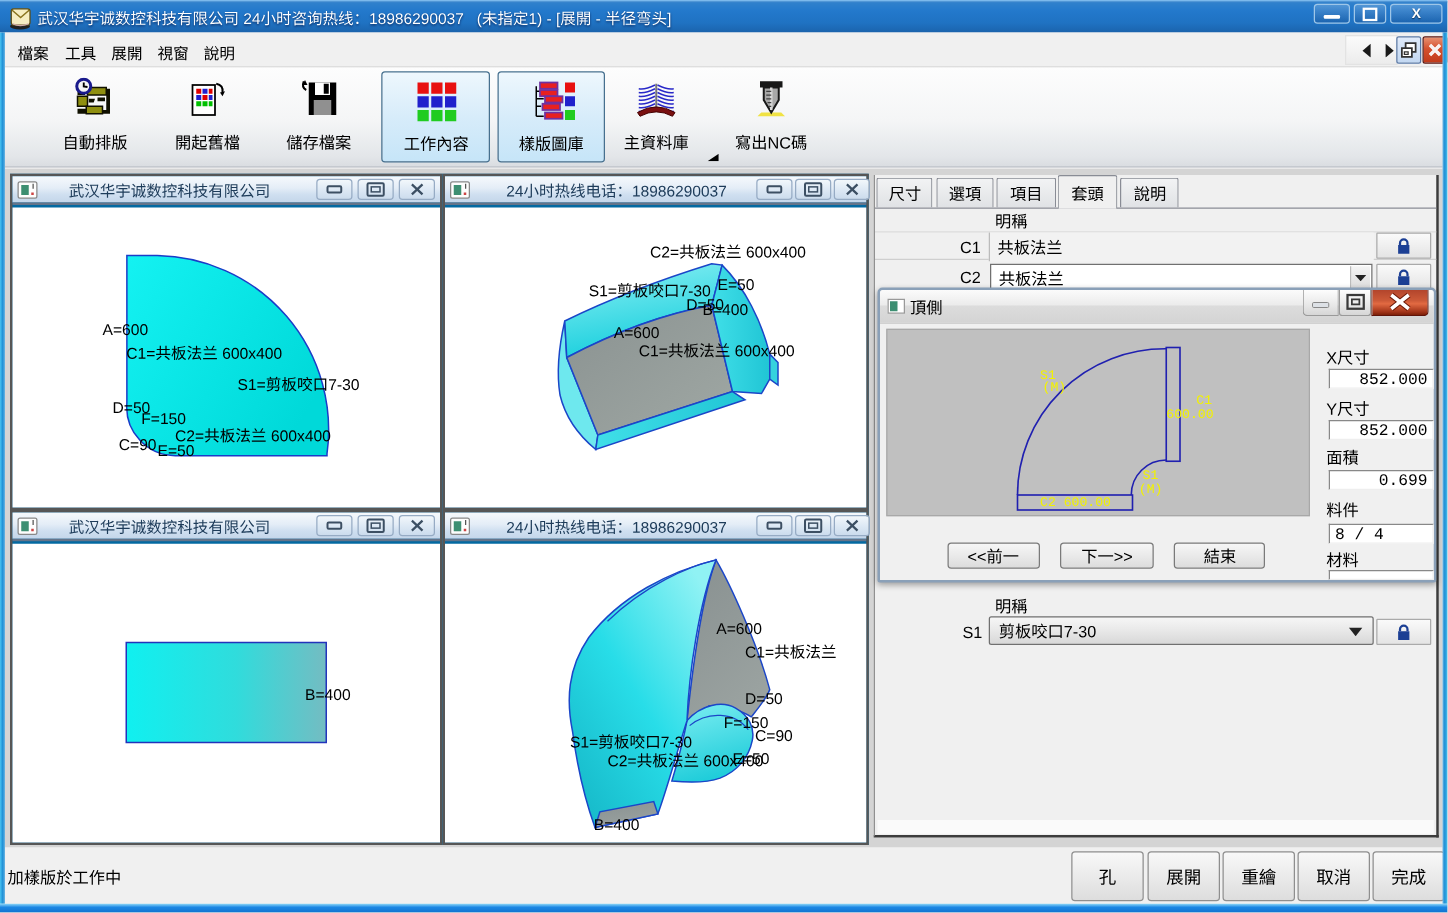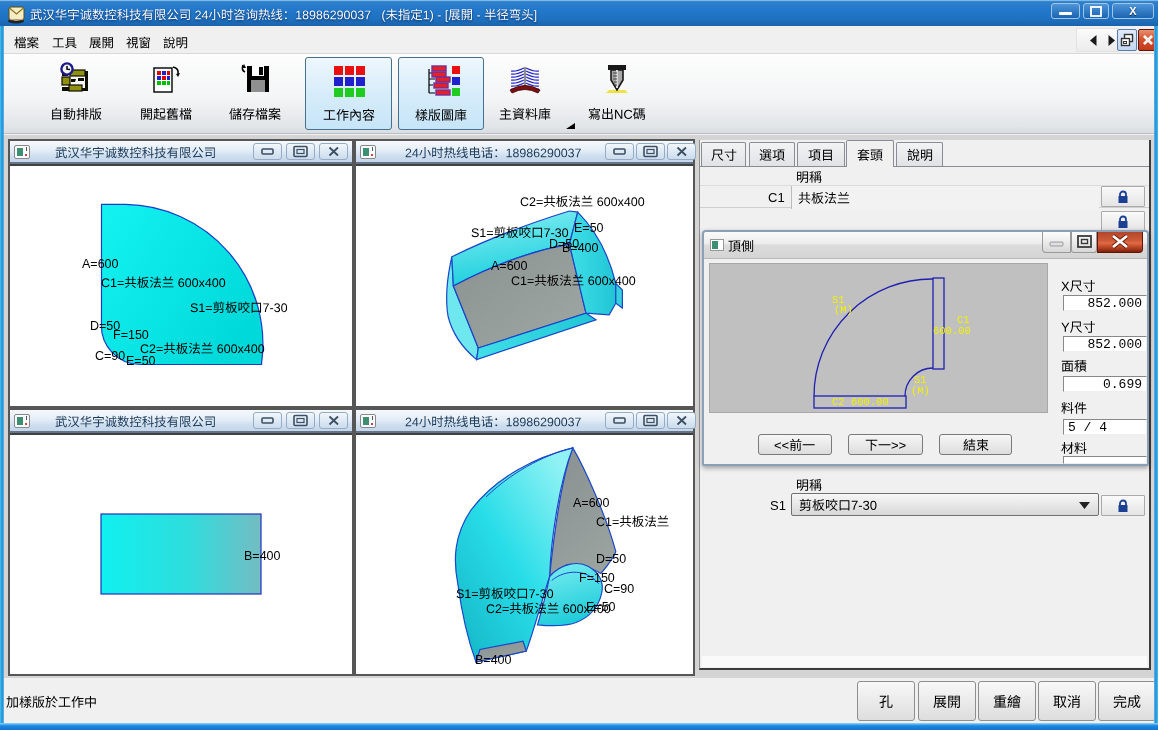"E=50" .cw { background: #404040 -> #0369a1 }
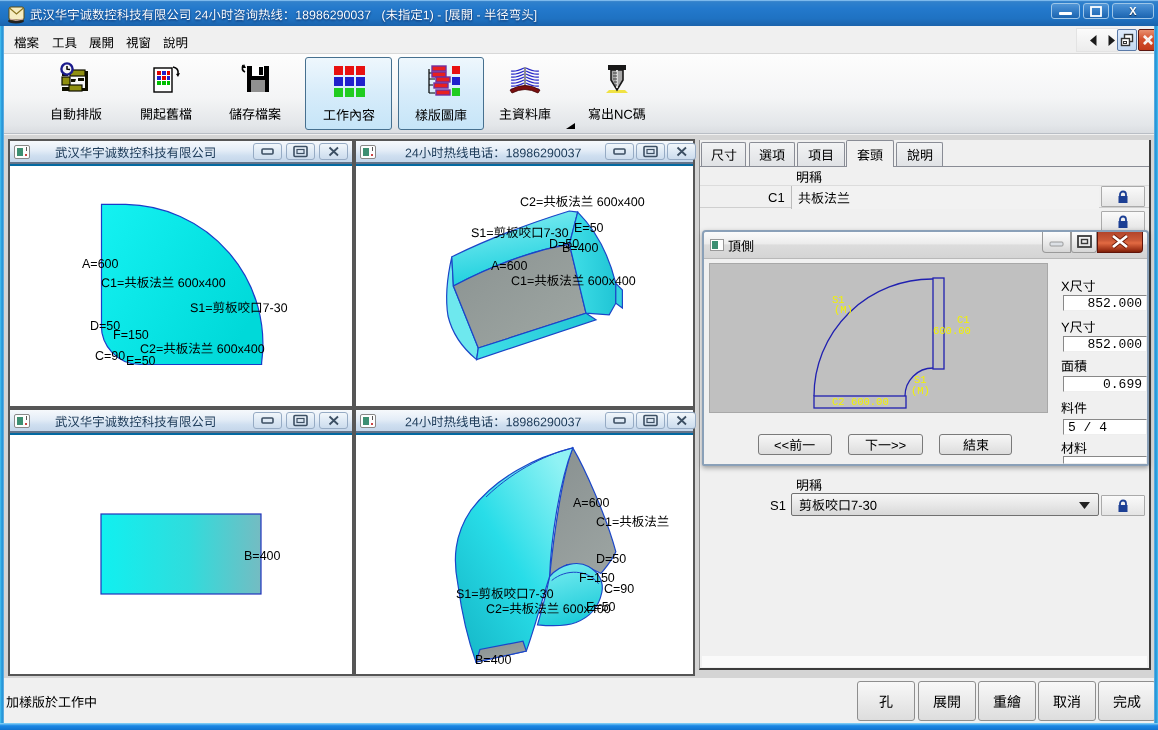"C2" div.fldrow { html: none -> <div> <span>C2</span> <div> <span> <svg> <g> <use></use> <use></use> <use></use> <use></use> </g> </svg> </span> <div> <svg> <path></path> </svg> </div> </div> </div> }
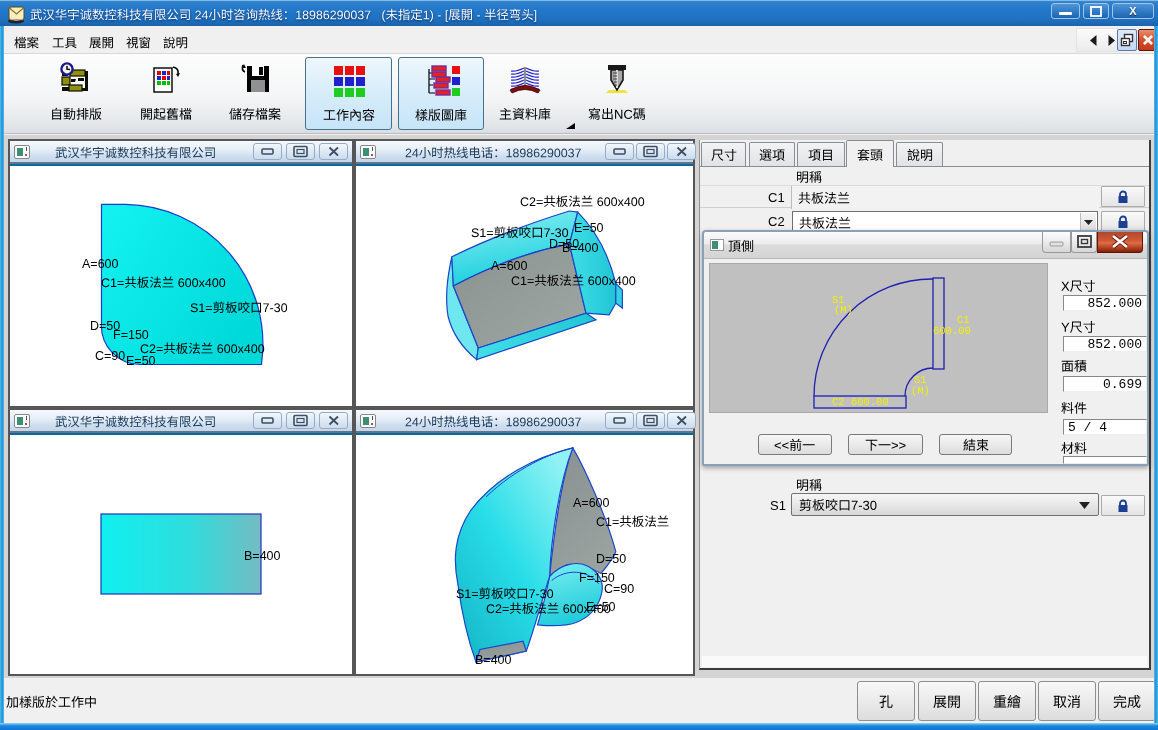"5 / 4" div.dfield { text: 5 -> 8 }
